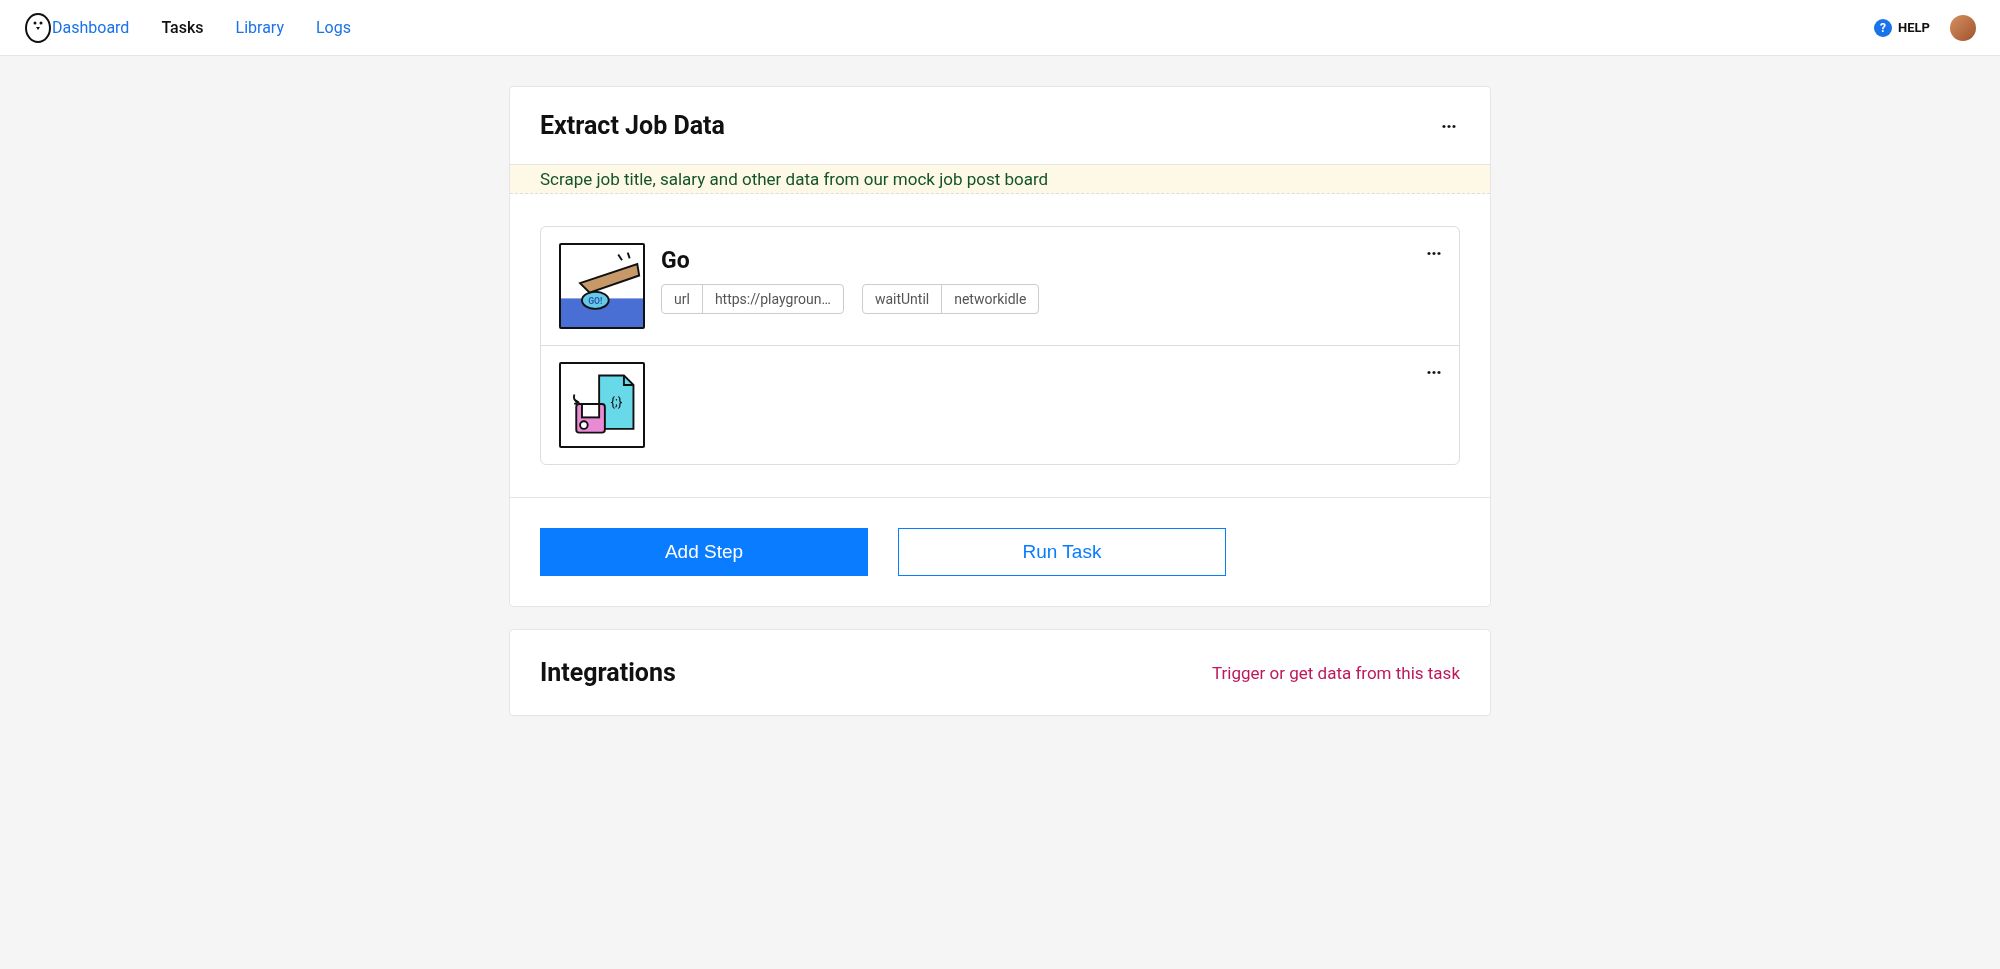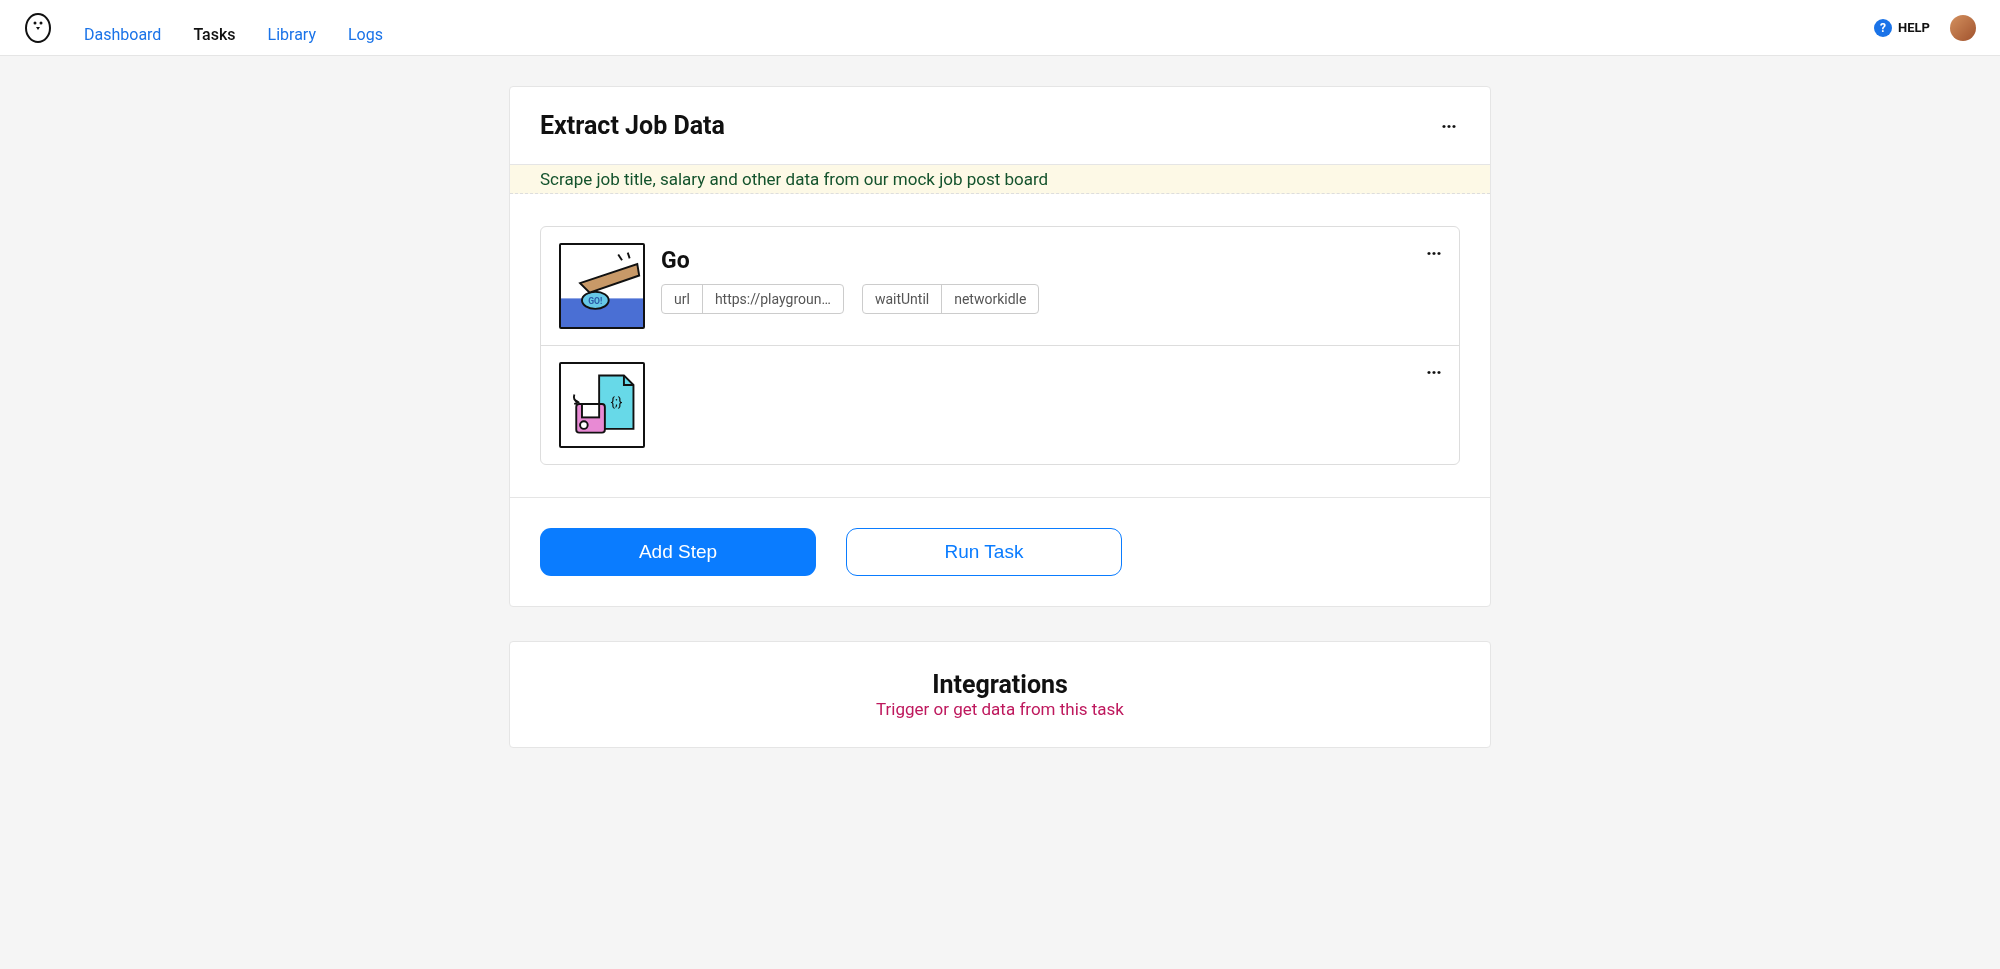"Dashboard" .nav-left { align-items: flex-end -> center; gap: 32px -> none }
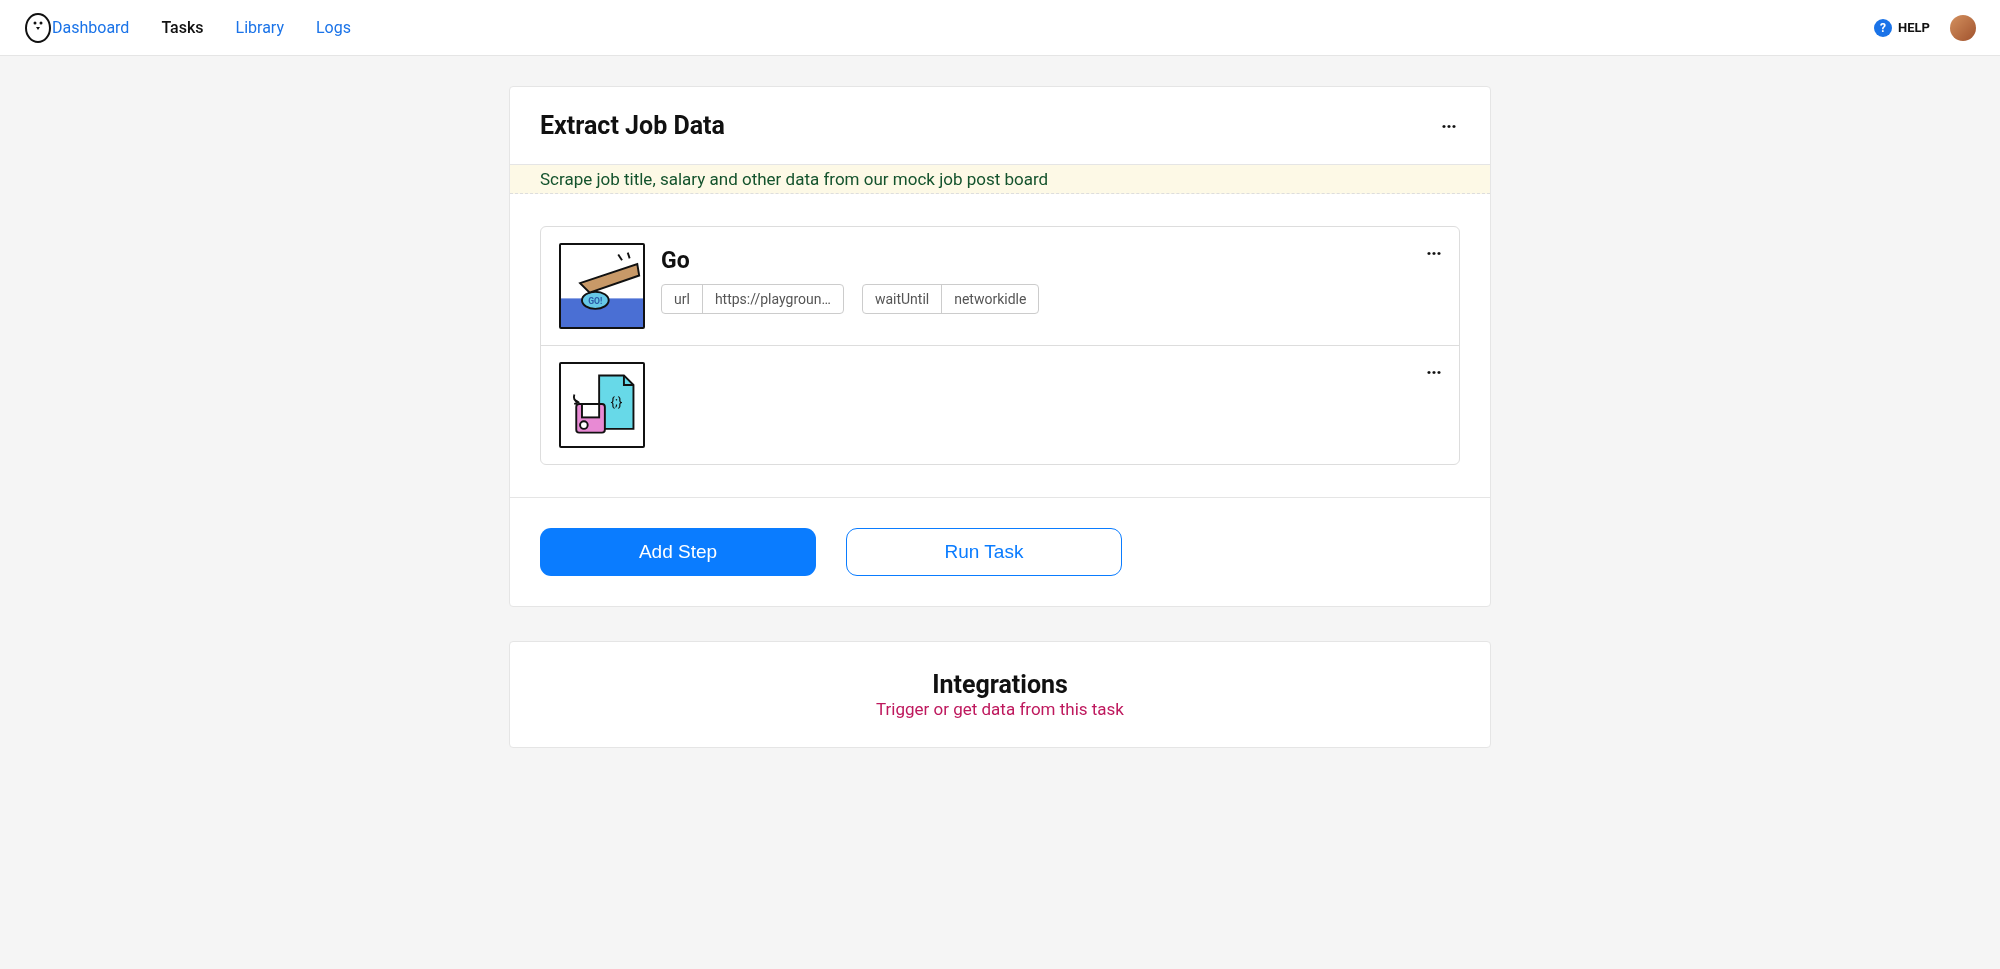"Extract Job Data" .card { margin-bottom: 34px -> 22px }
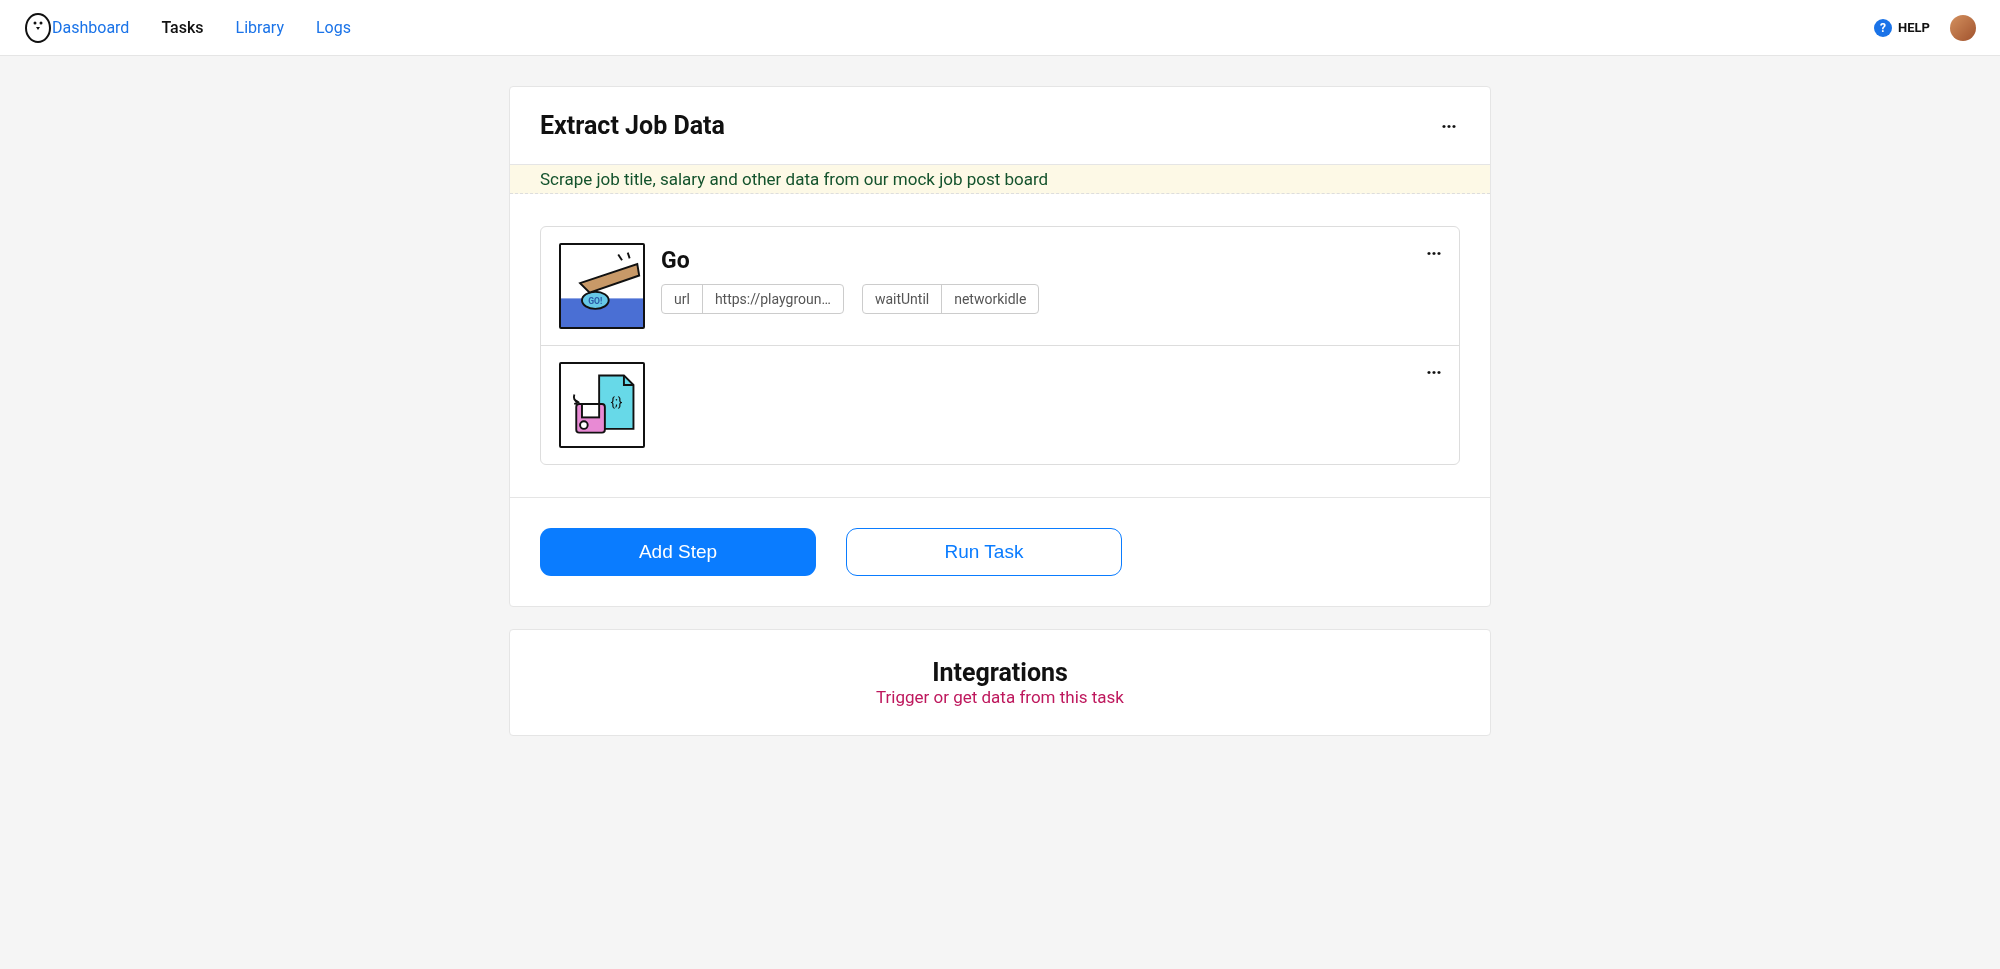"Add Step" .btn { border-radius: 11px -> 0; width: 276px -> 328px }
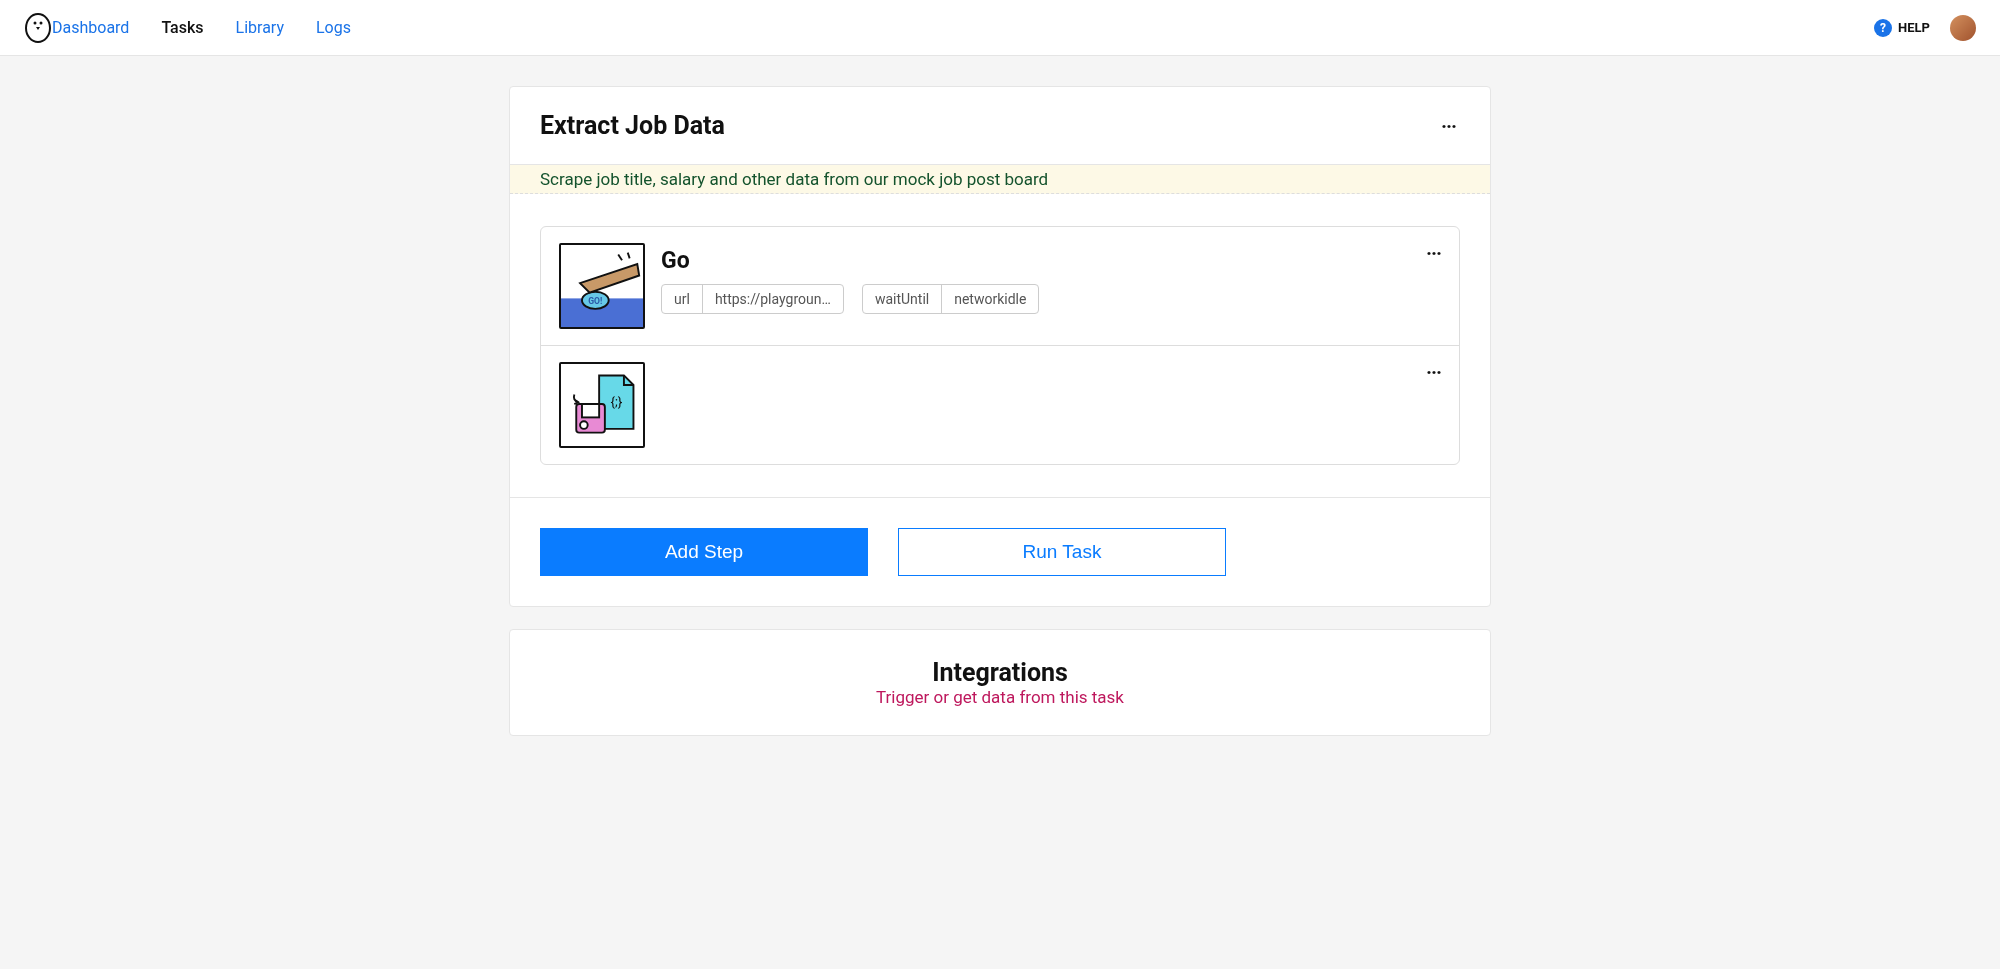"Integrations" .integrations-header { flex-direction: column -> none }
